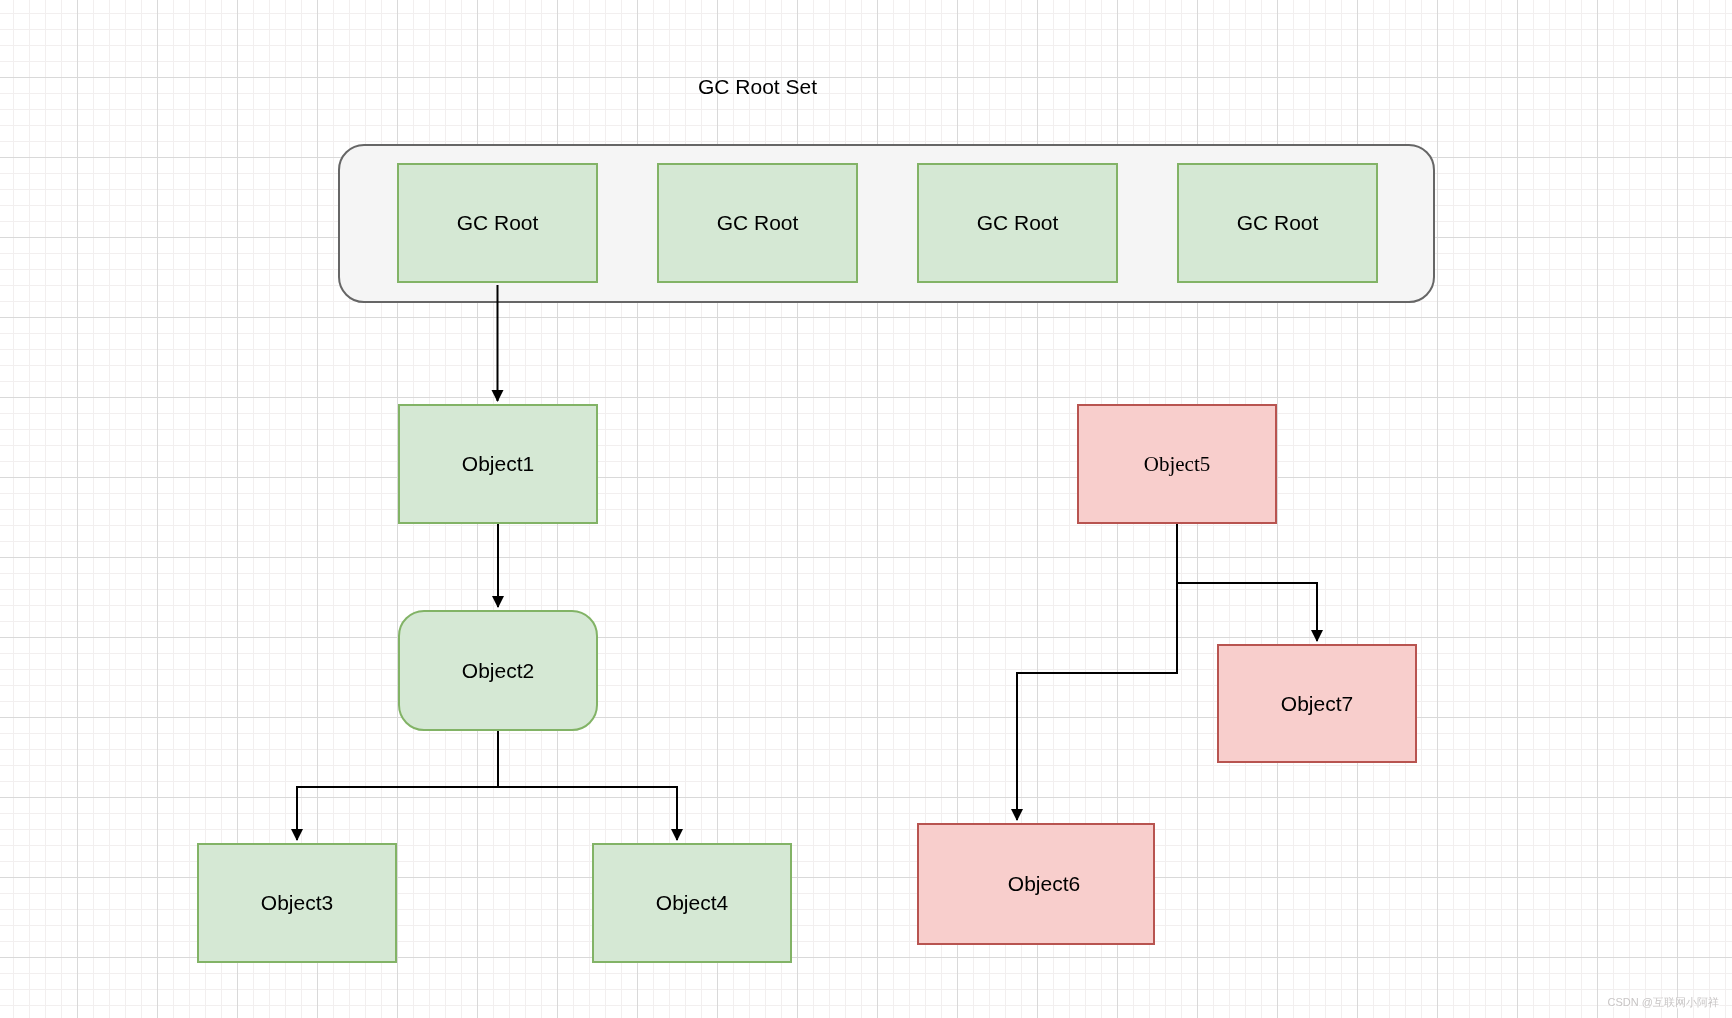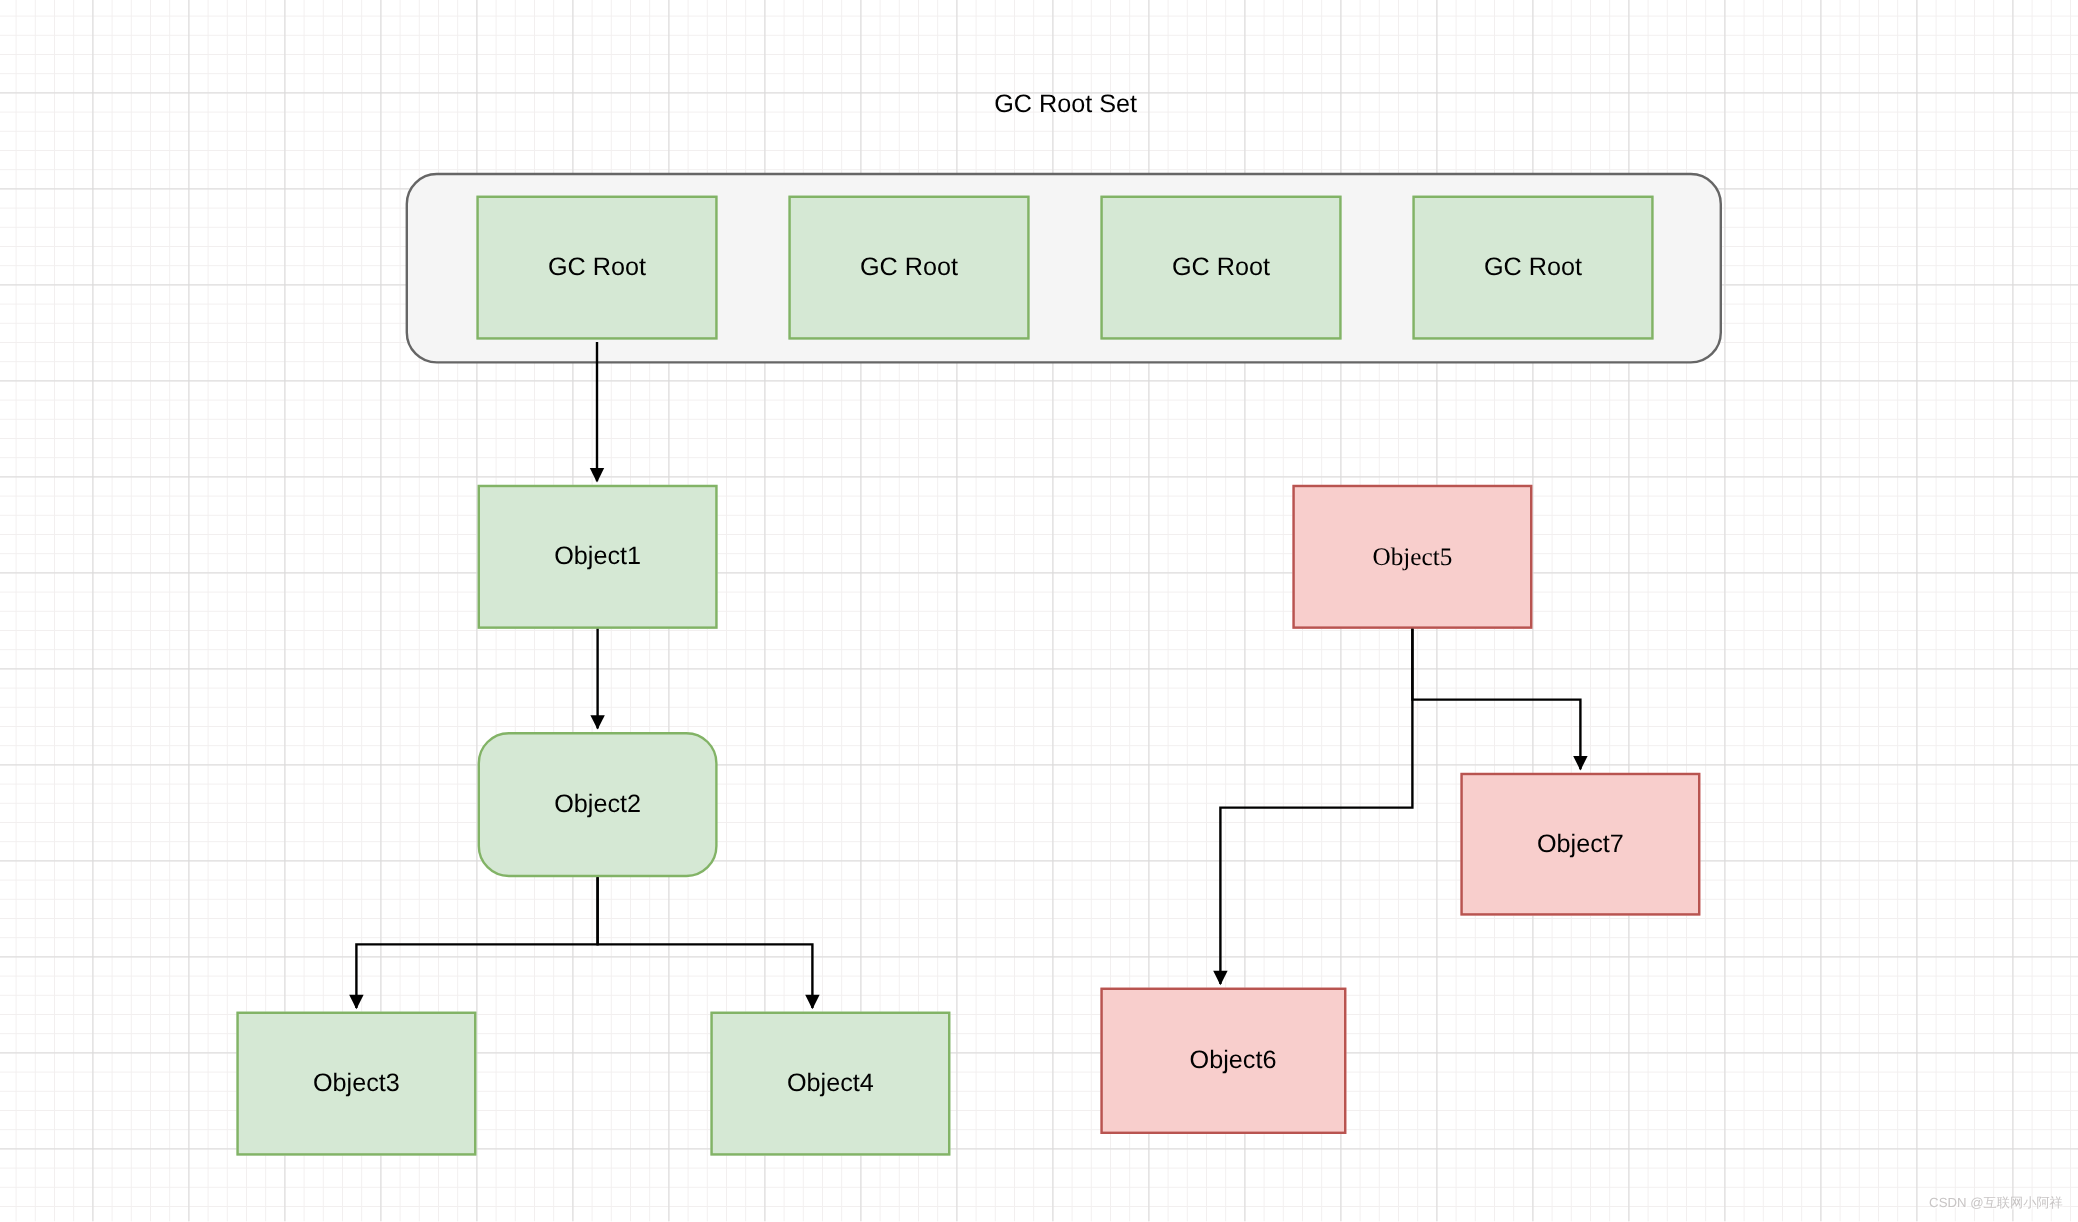"GC Root Set" .diagram-title { left: 738px -> 698px; text-align: center -> none }
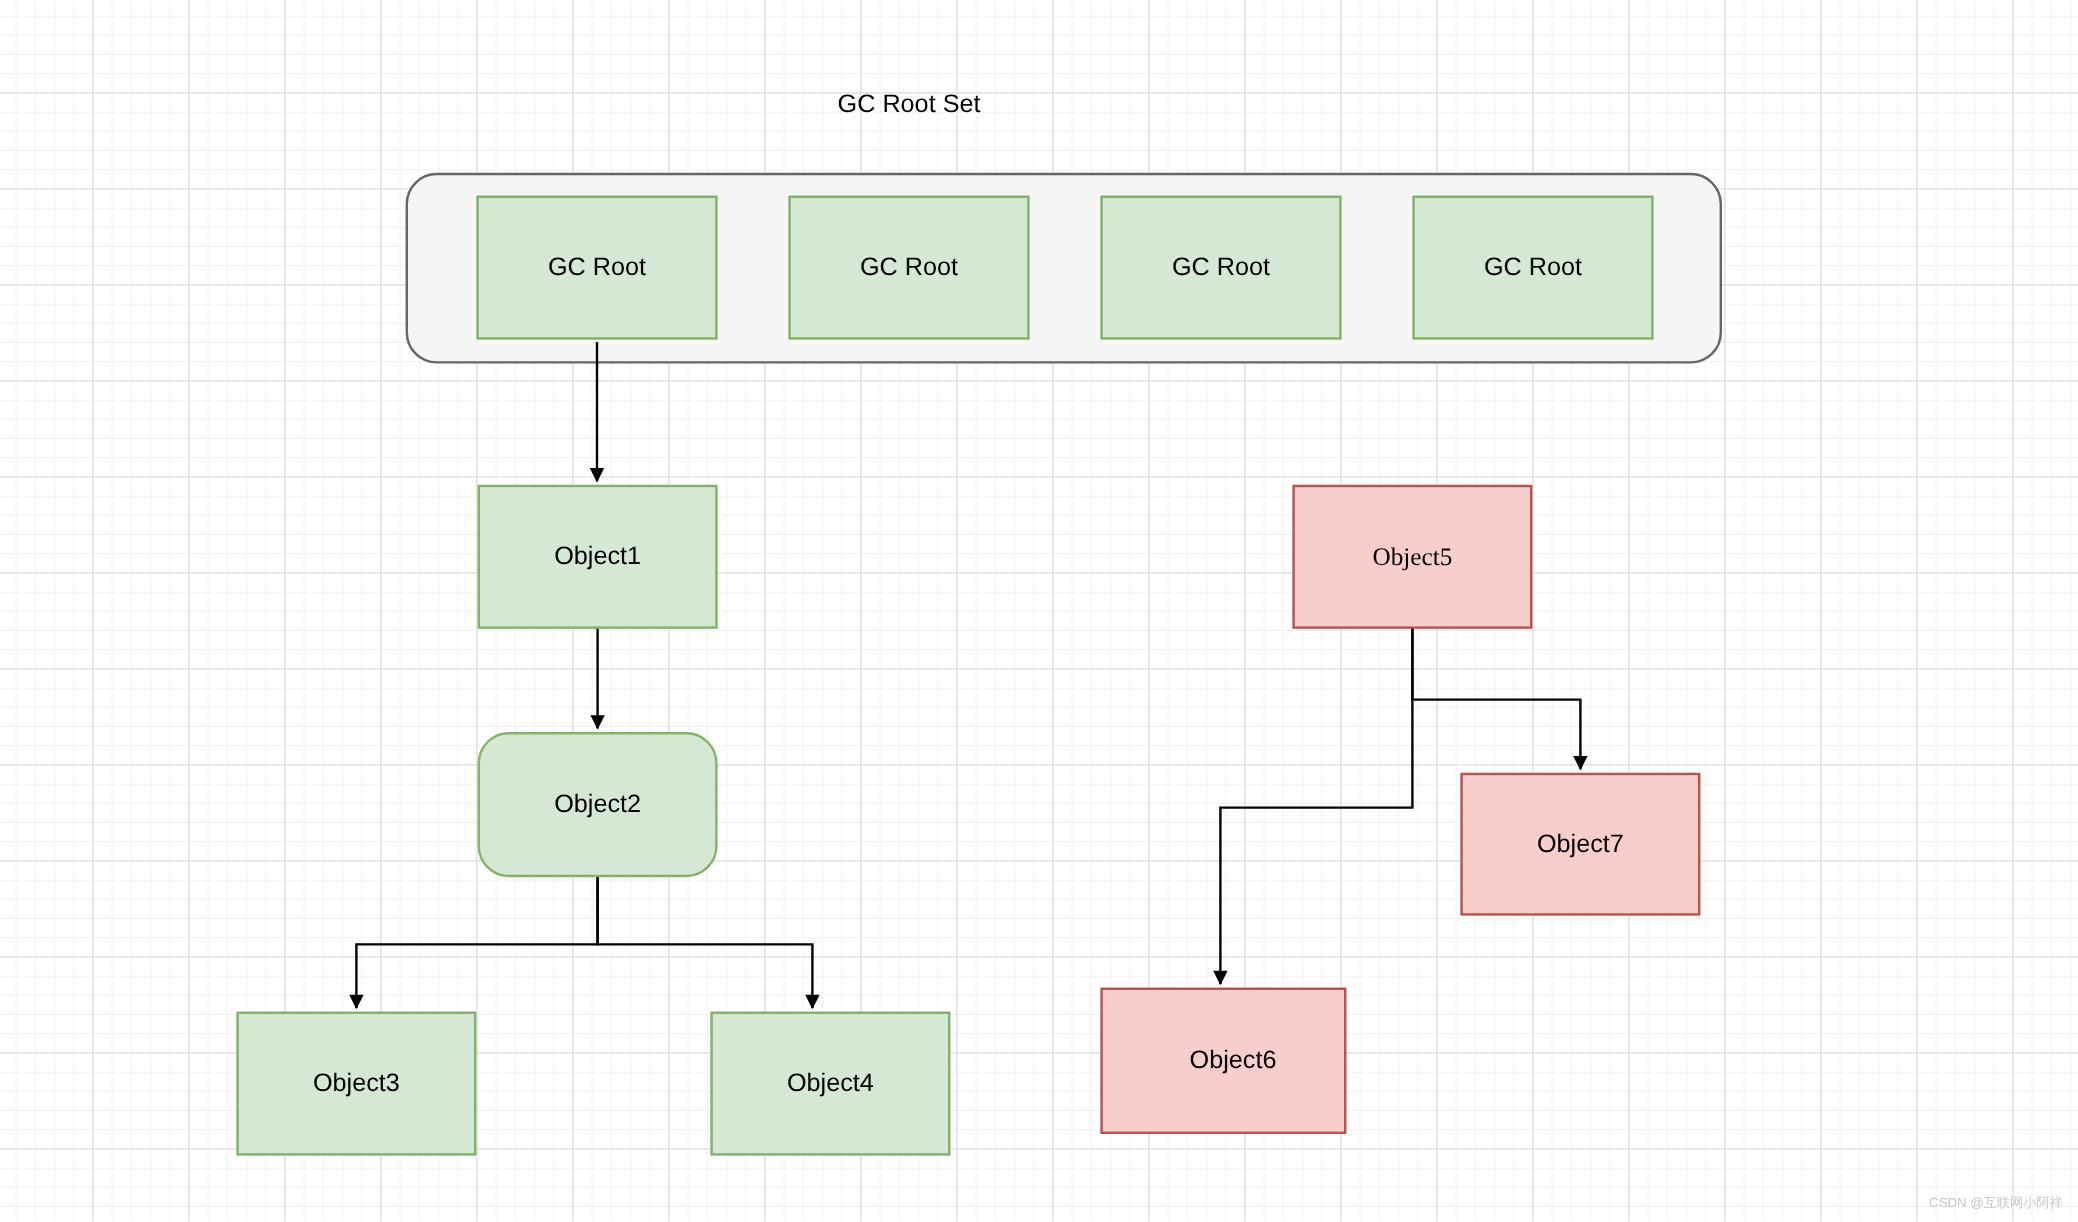"Object6" .object6 { width: 205px -> 238px }
